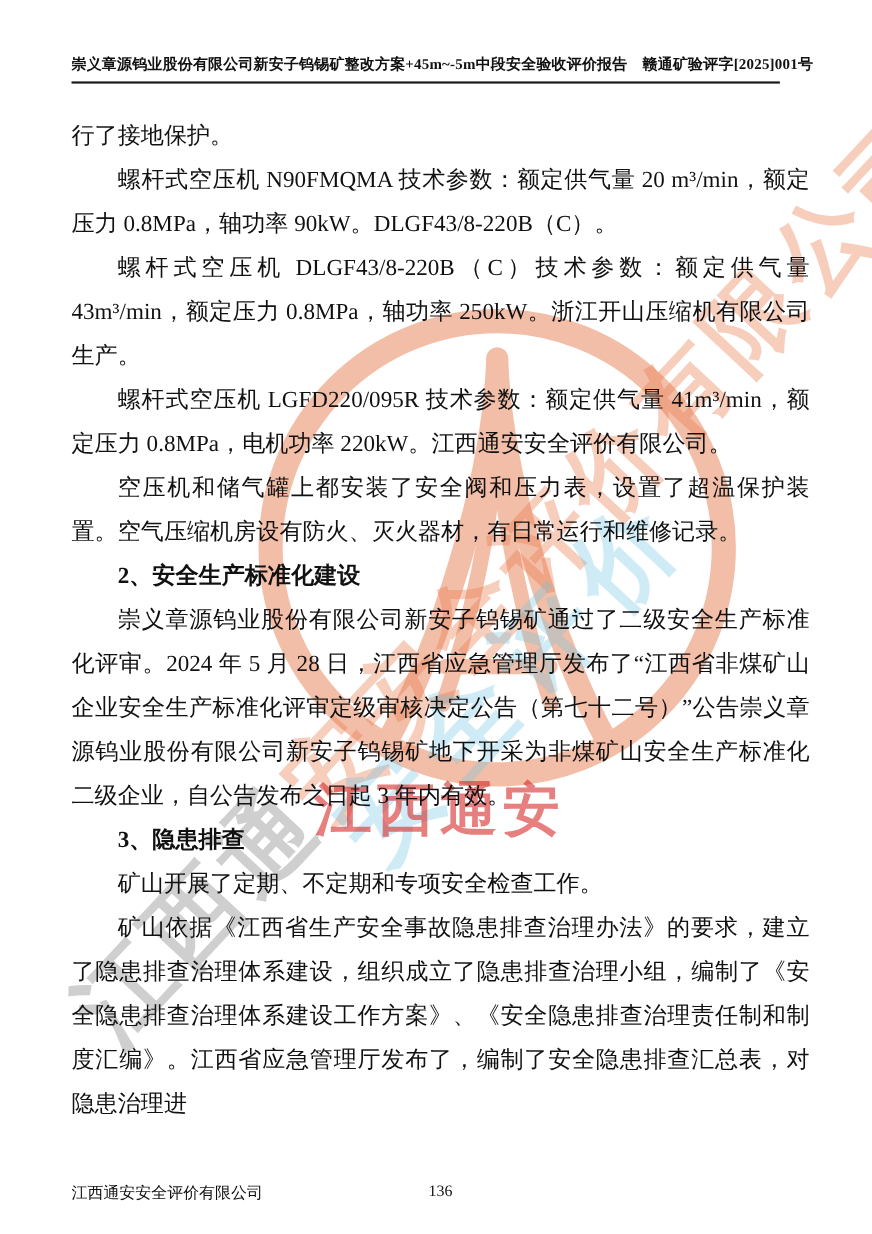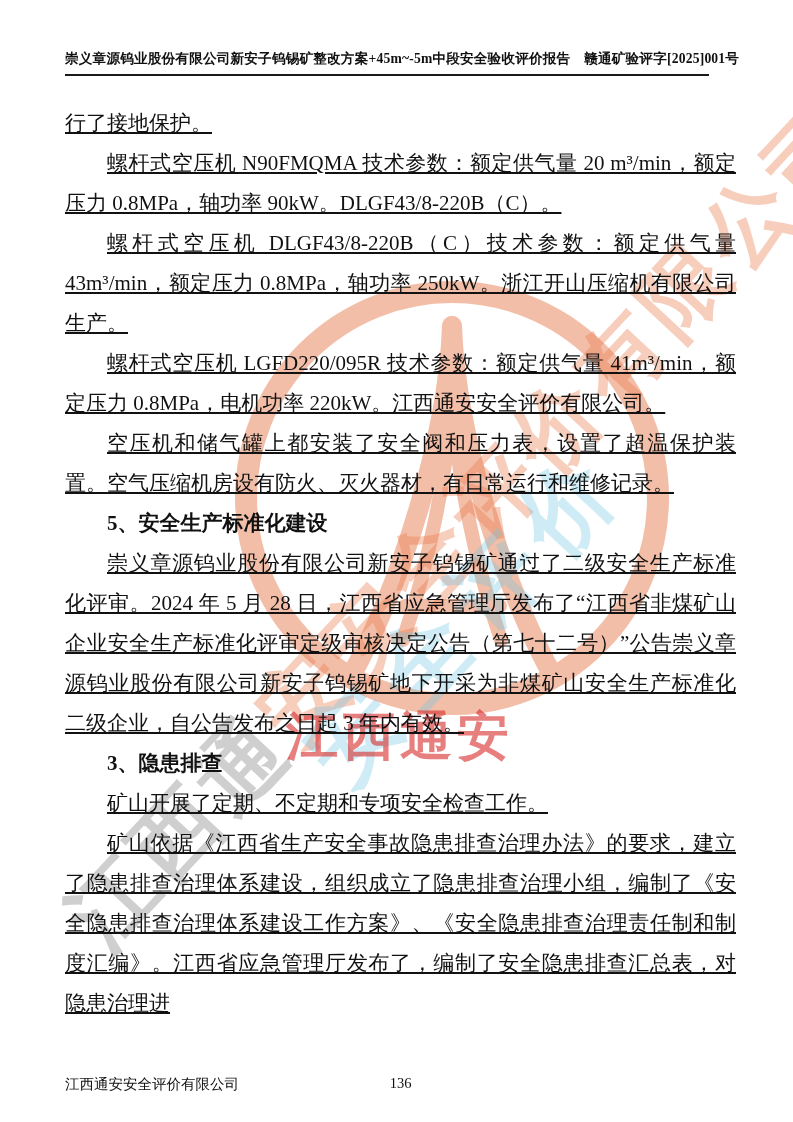"行了接地保护。" .para { text-decoration: underline -> none }
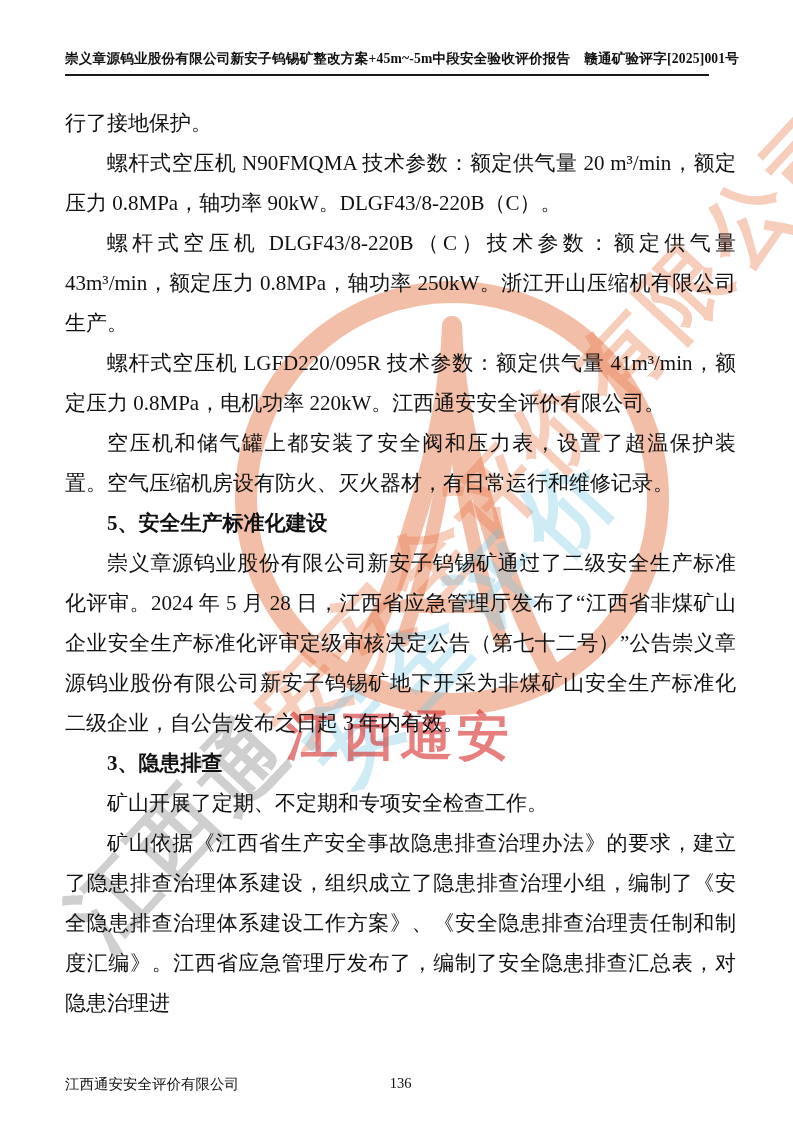"5、安全生产标准化建设" p.heading { text: 5 -> 2 }
